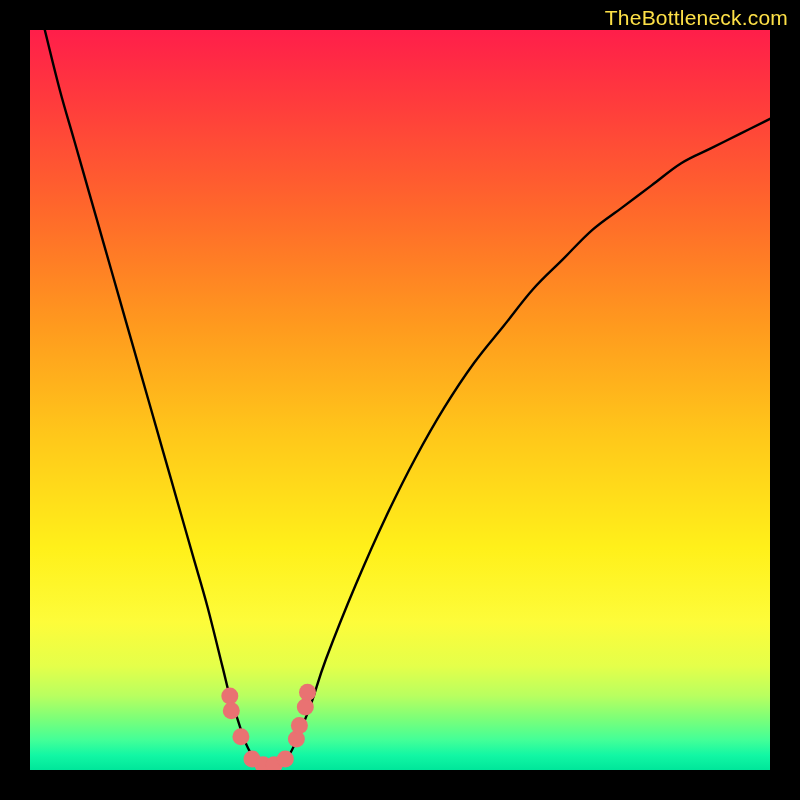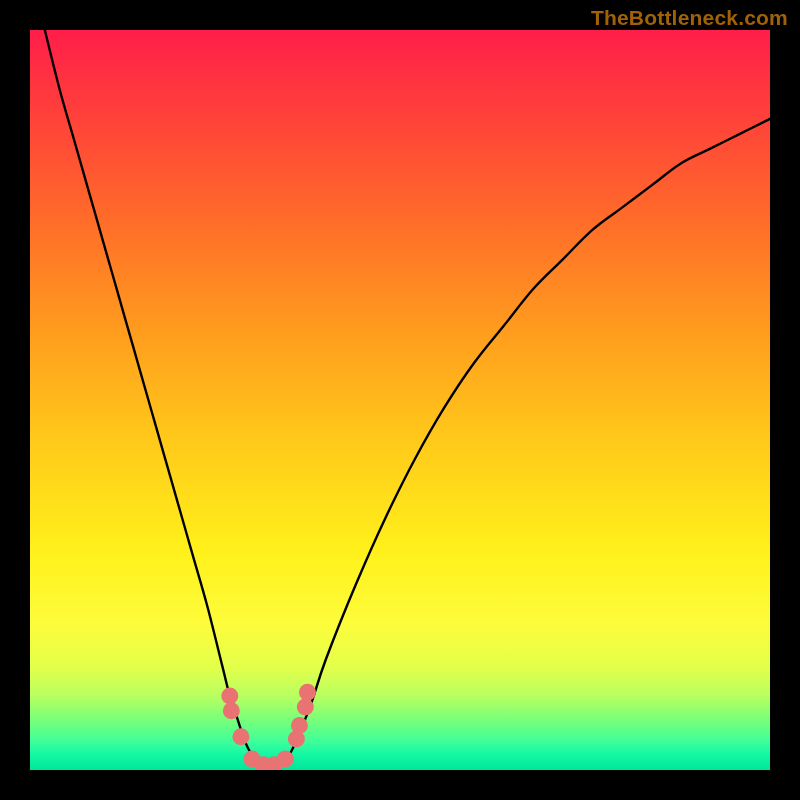"TheBottleneck.com" .watermark { color: #a16207 -> #fde047; font-weight: 700 -> 400 }
